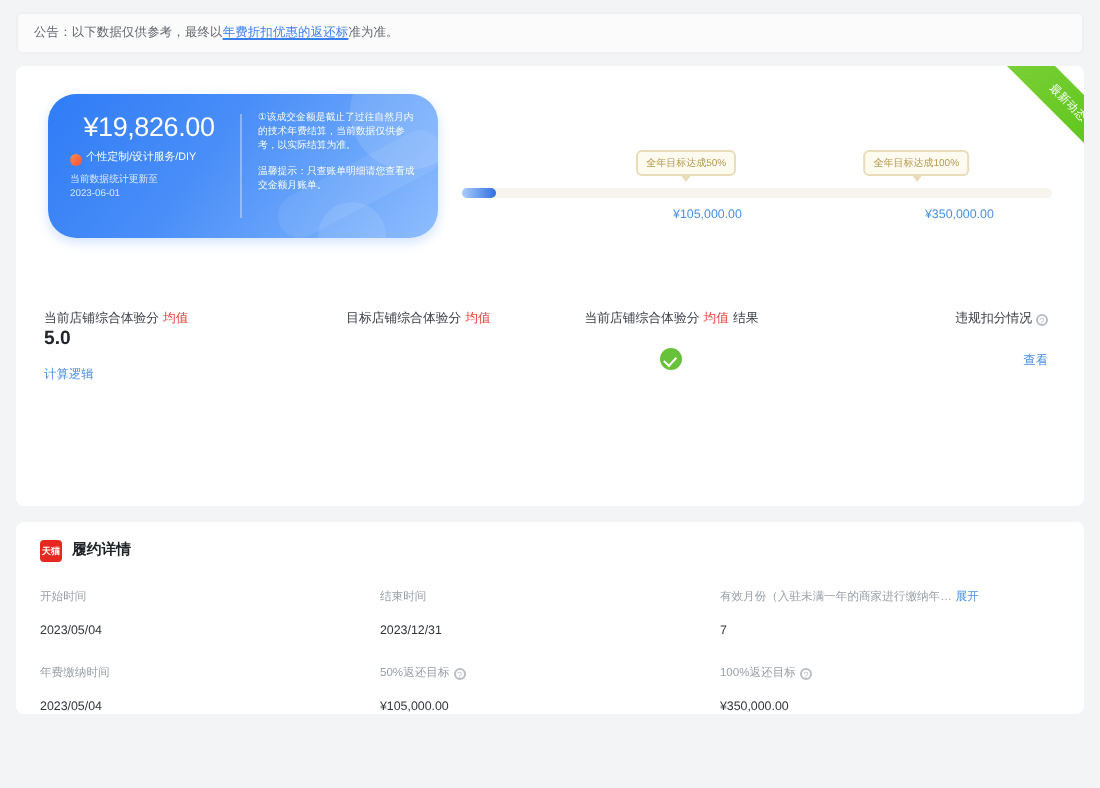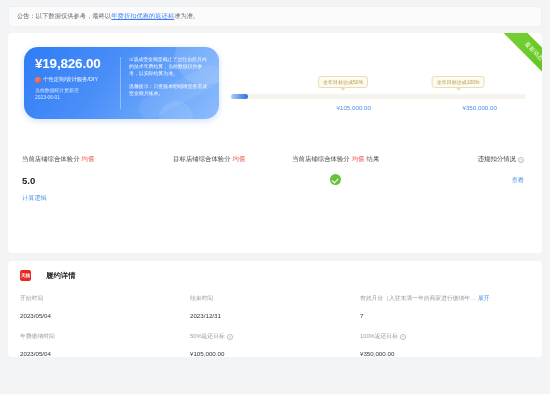"¥19,826.00" .hero-left .amount { font-weight: bold -> normal; text-align: none -> center }
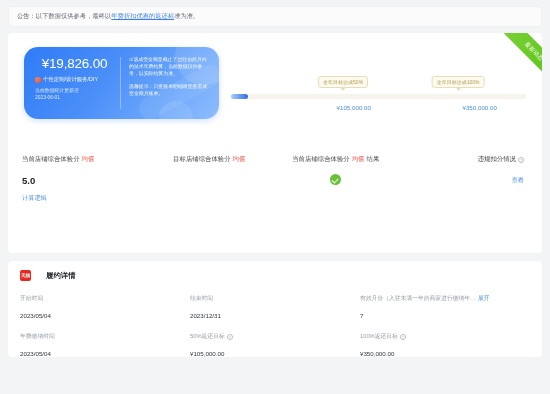"5.0" .m-value { margin-top: 11px -> none }
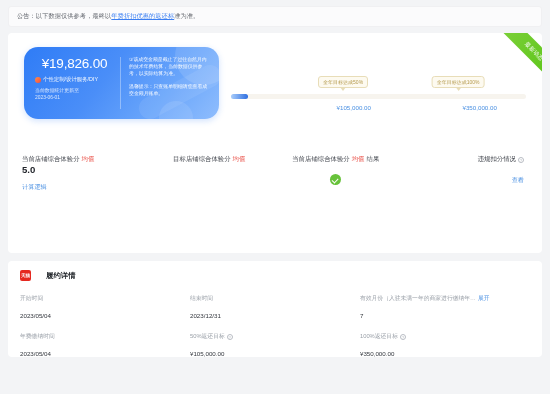"履约详情" .sec-head { align-items: center -> flex-start; gap: 15px -> 5px }
